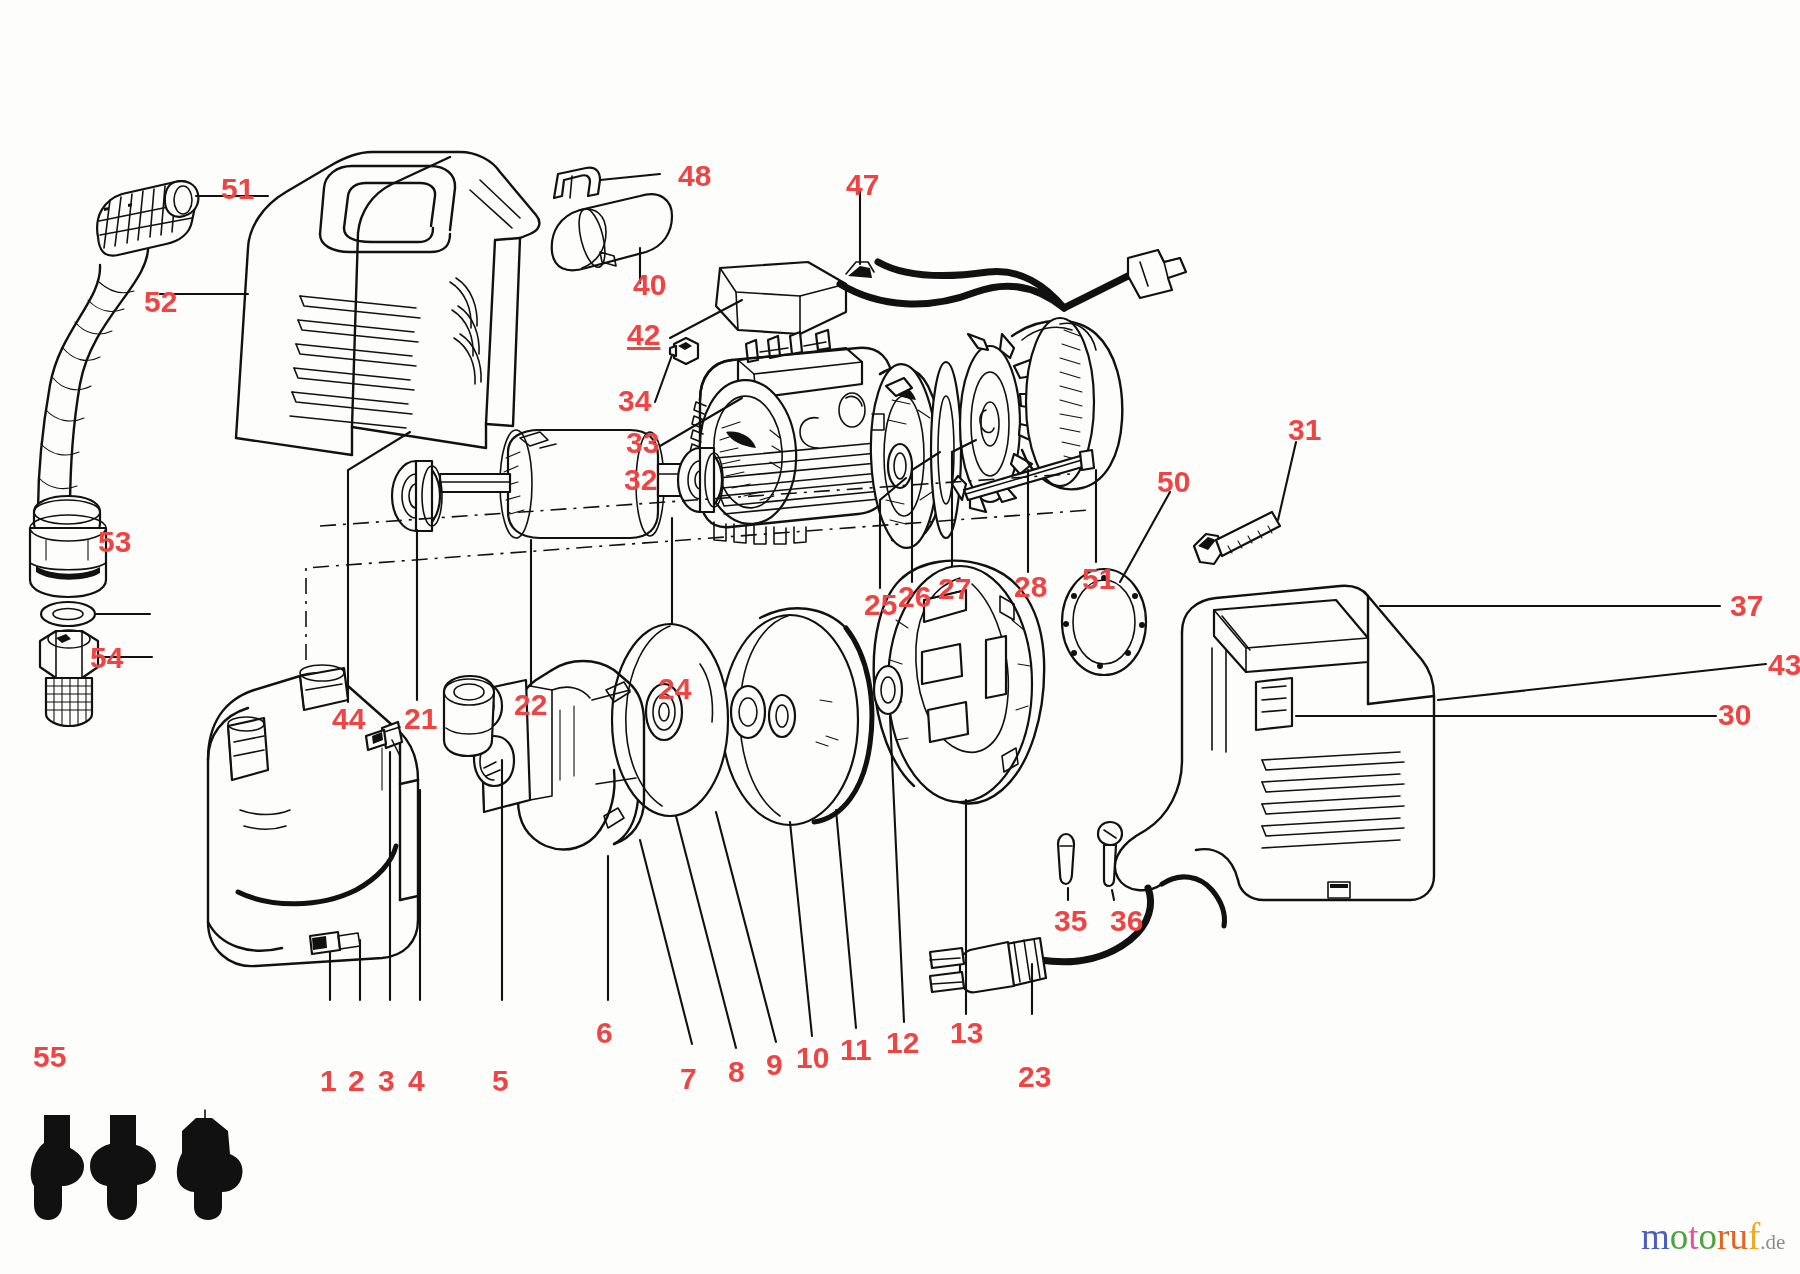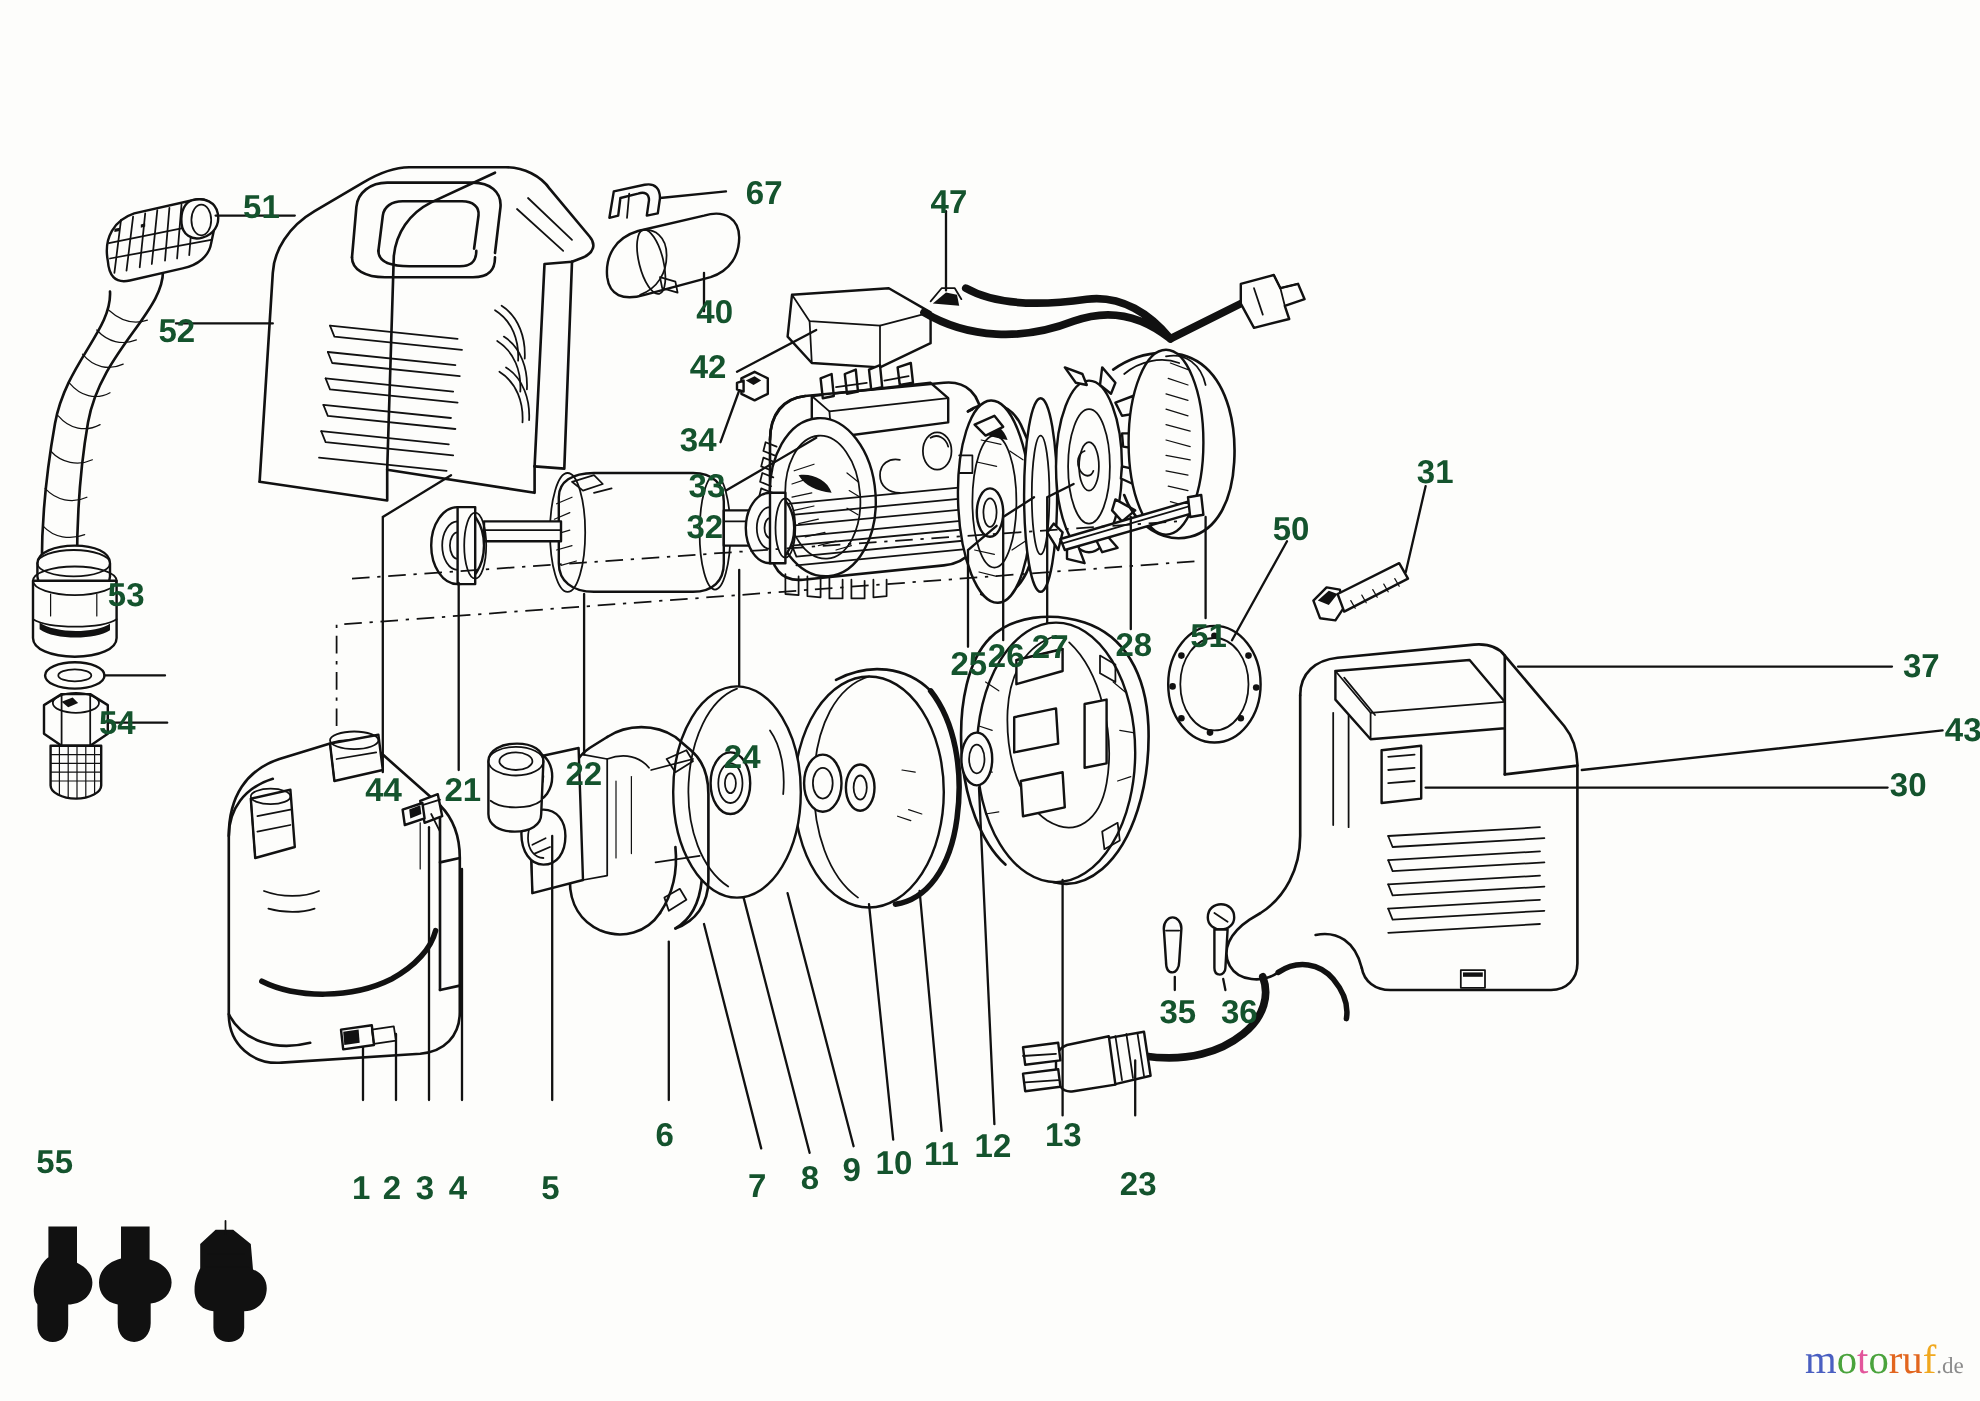"51" .lbl { color: #14532d -> #ef4444 }
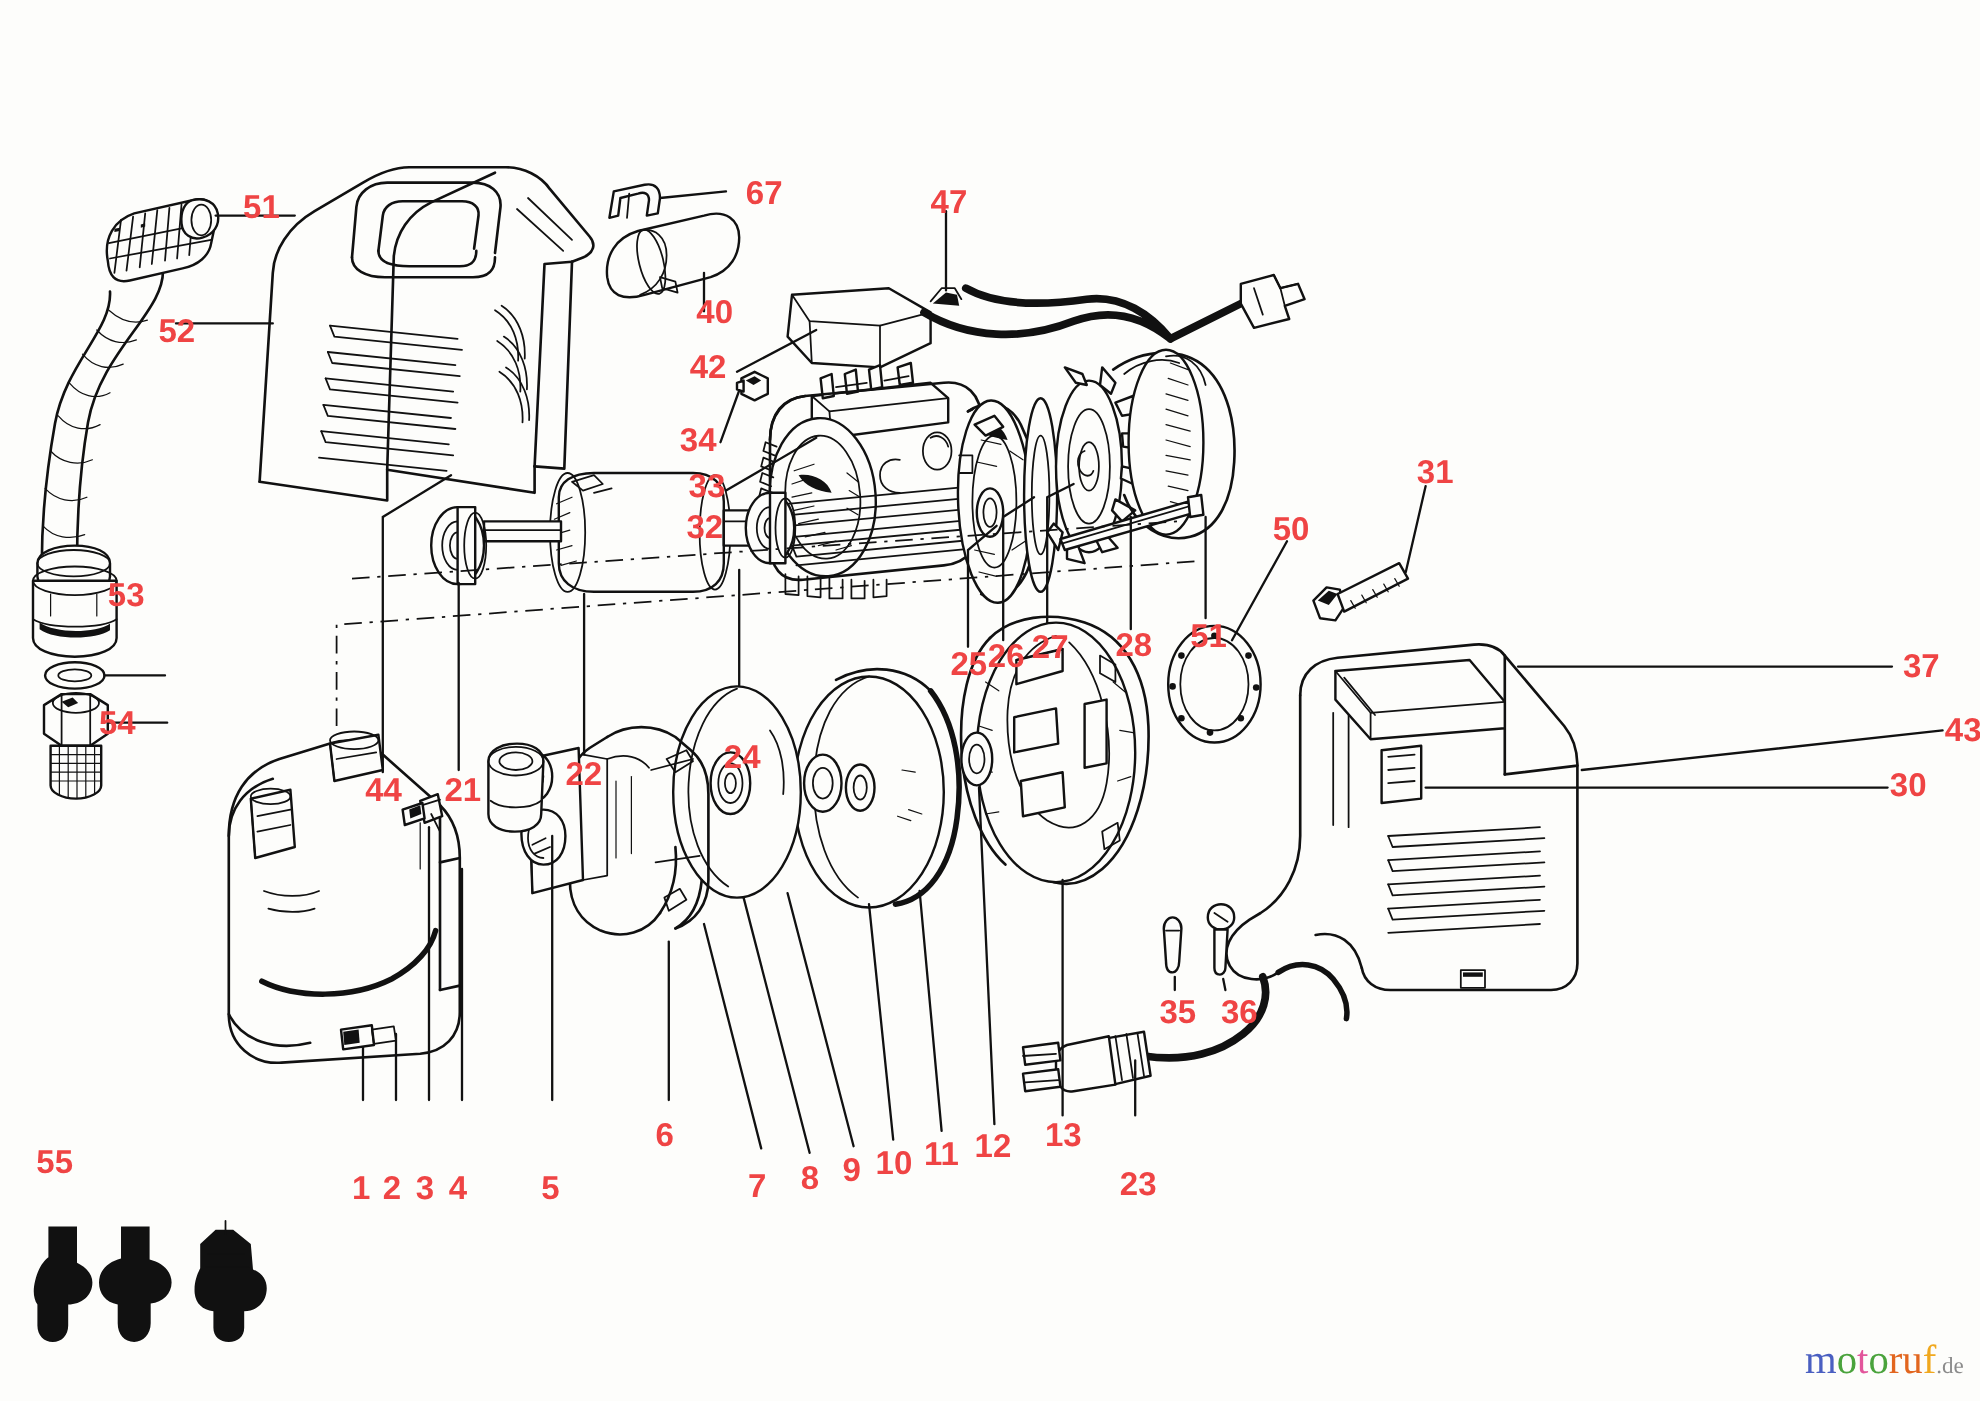"67" div.lbl { text: 67 -> 48 }
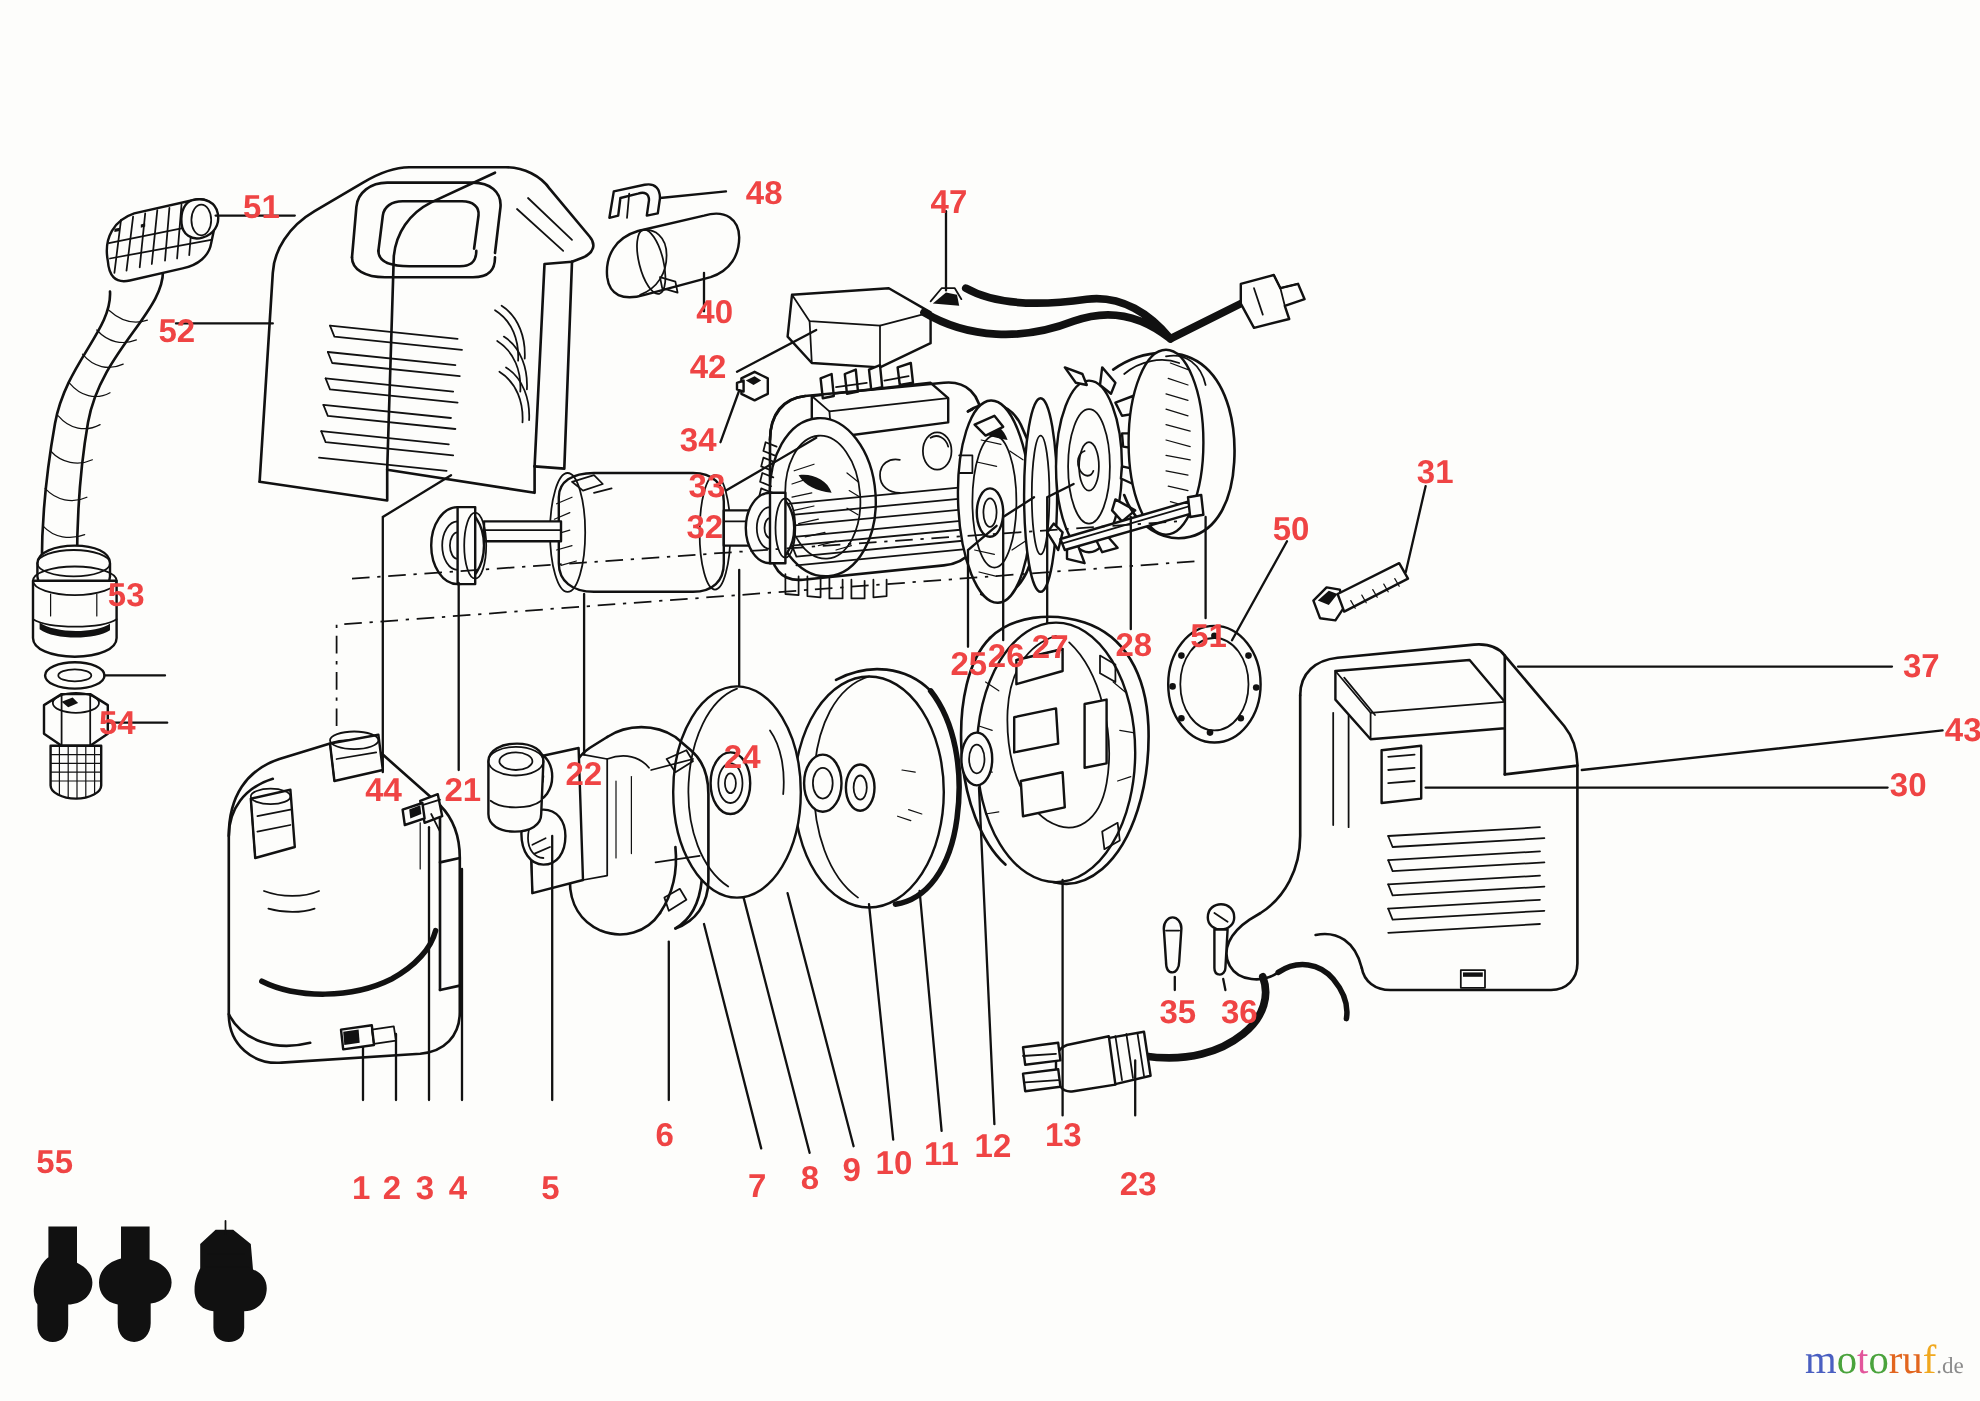"42" div.lbl { text-decoration: none -> underline }
